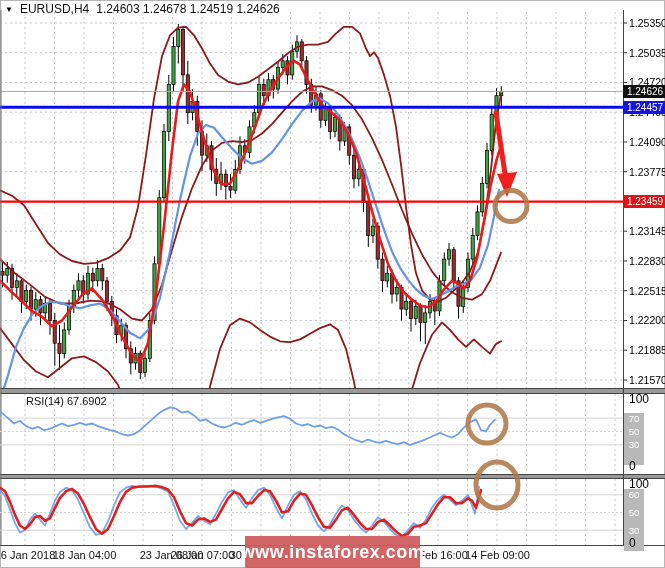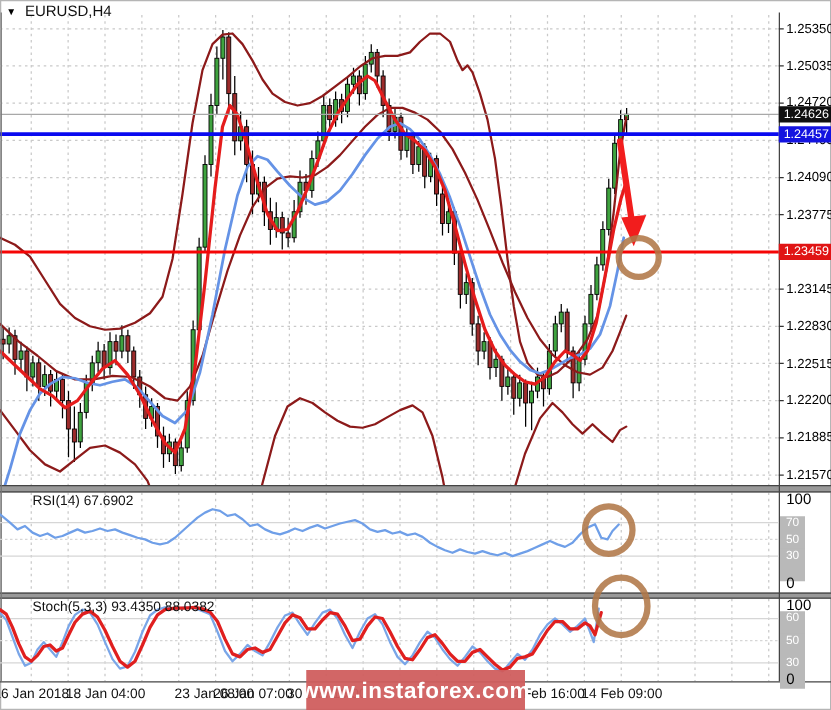"1.24603 1.24678 1.24519 1.24626" span { html: none -> <span>1.24603 1.24678 1.24519 1.24626</span> }
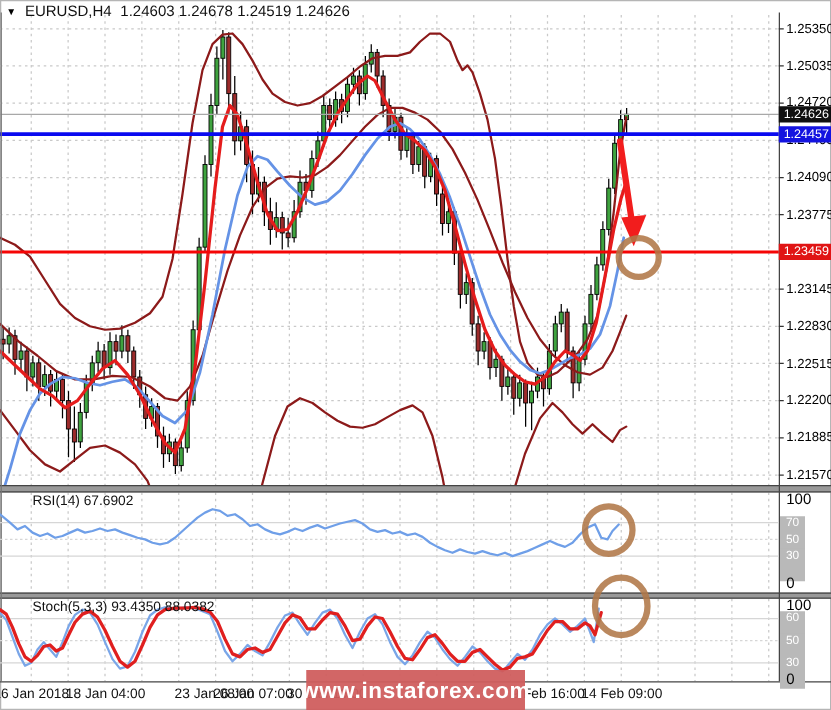"Stoch(5,3,3) 93.4350 88.0382" div.abs { html: <div>Stoch(5,3,3) 93.4350 88.0382</div> -> none }
